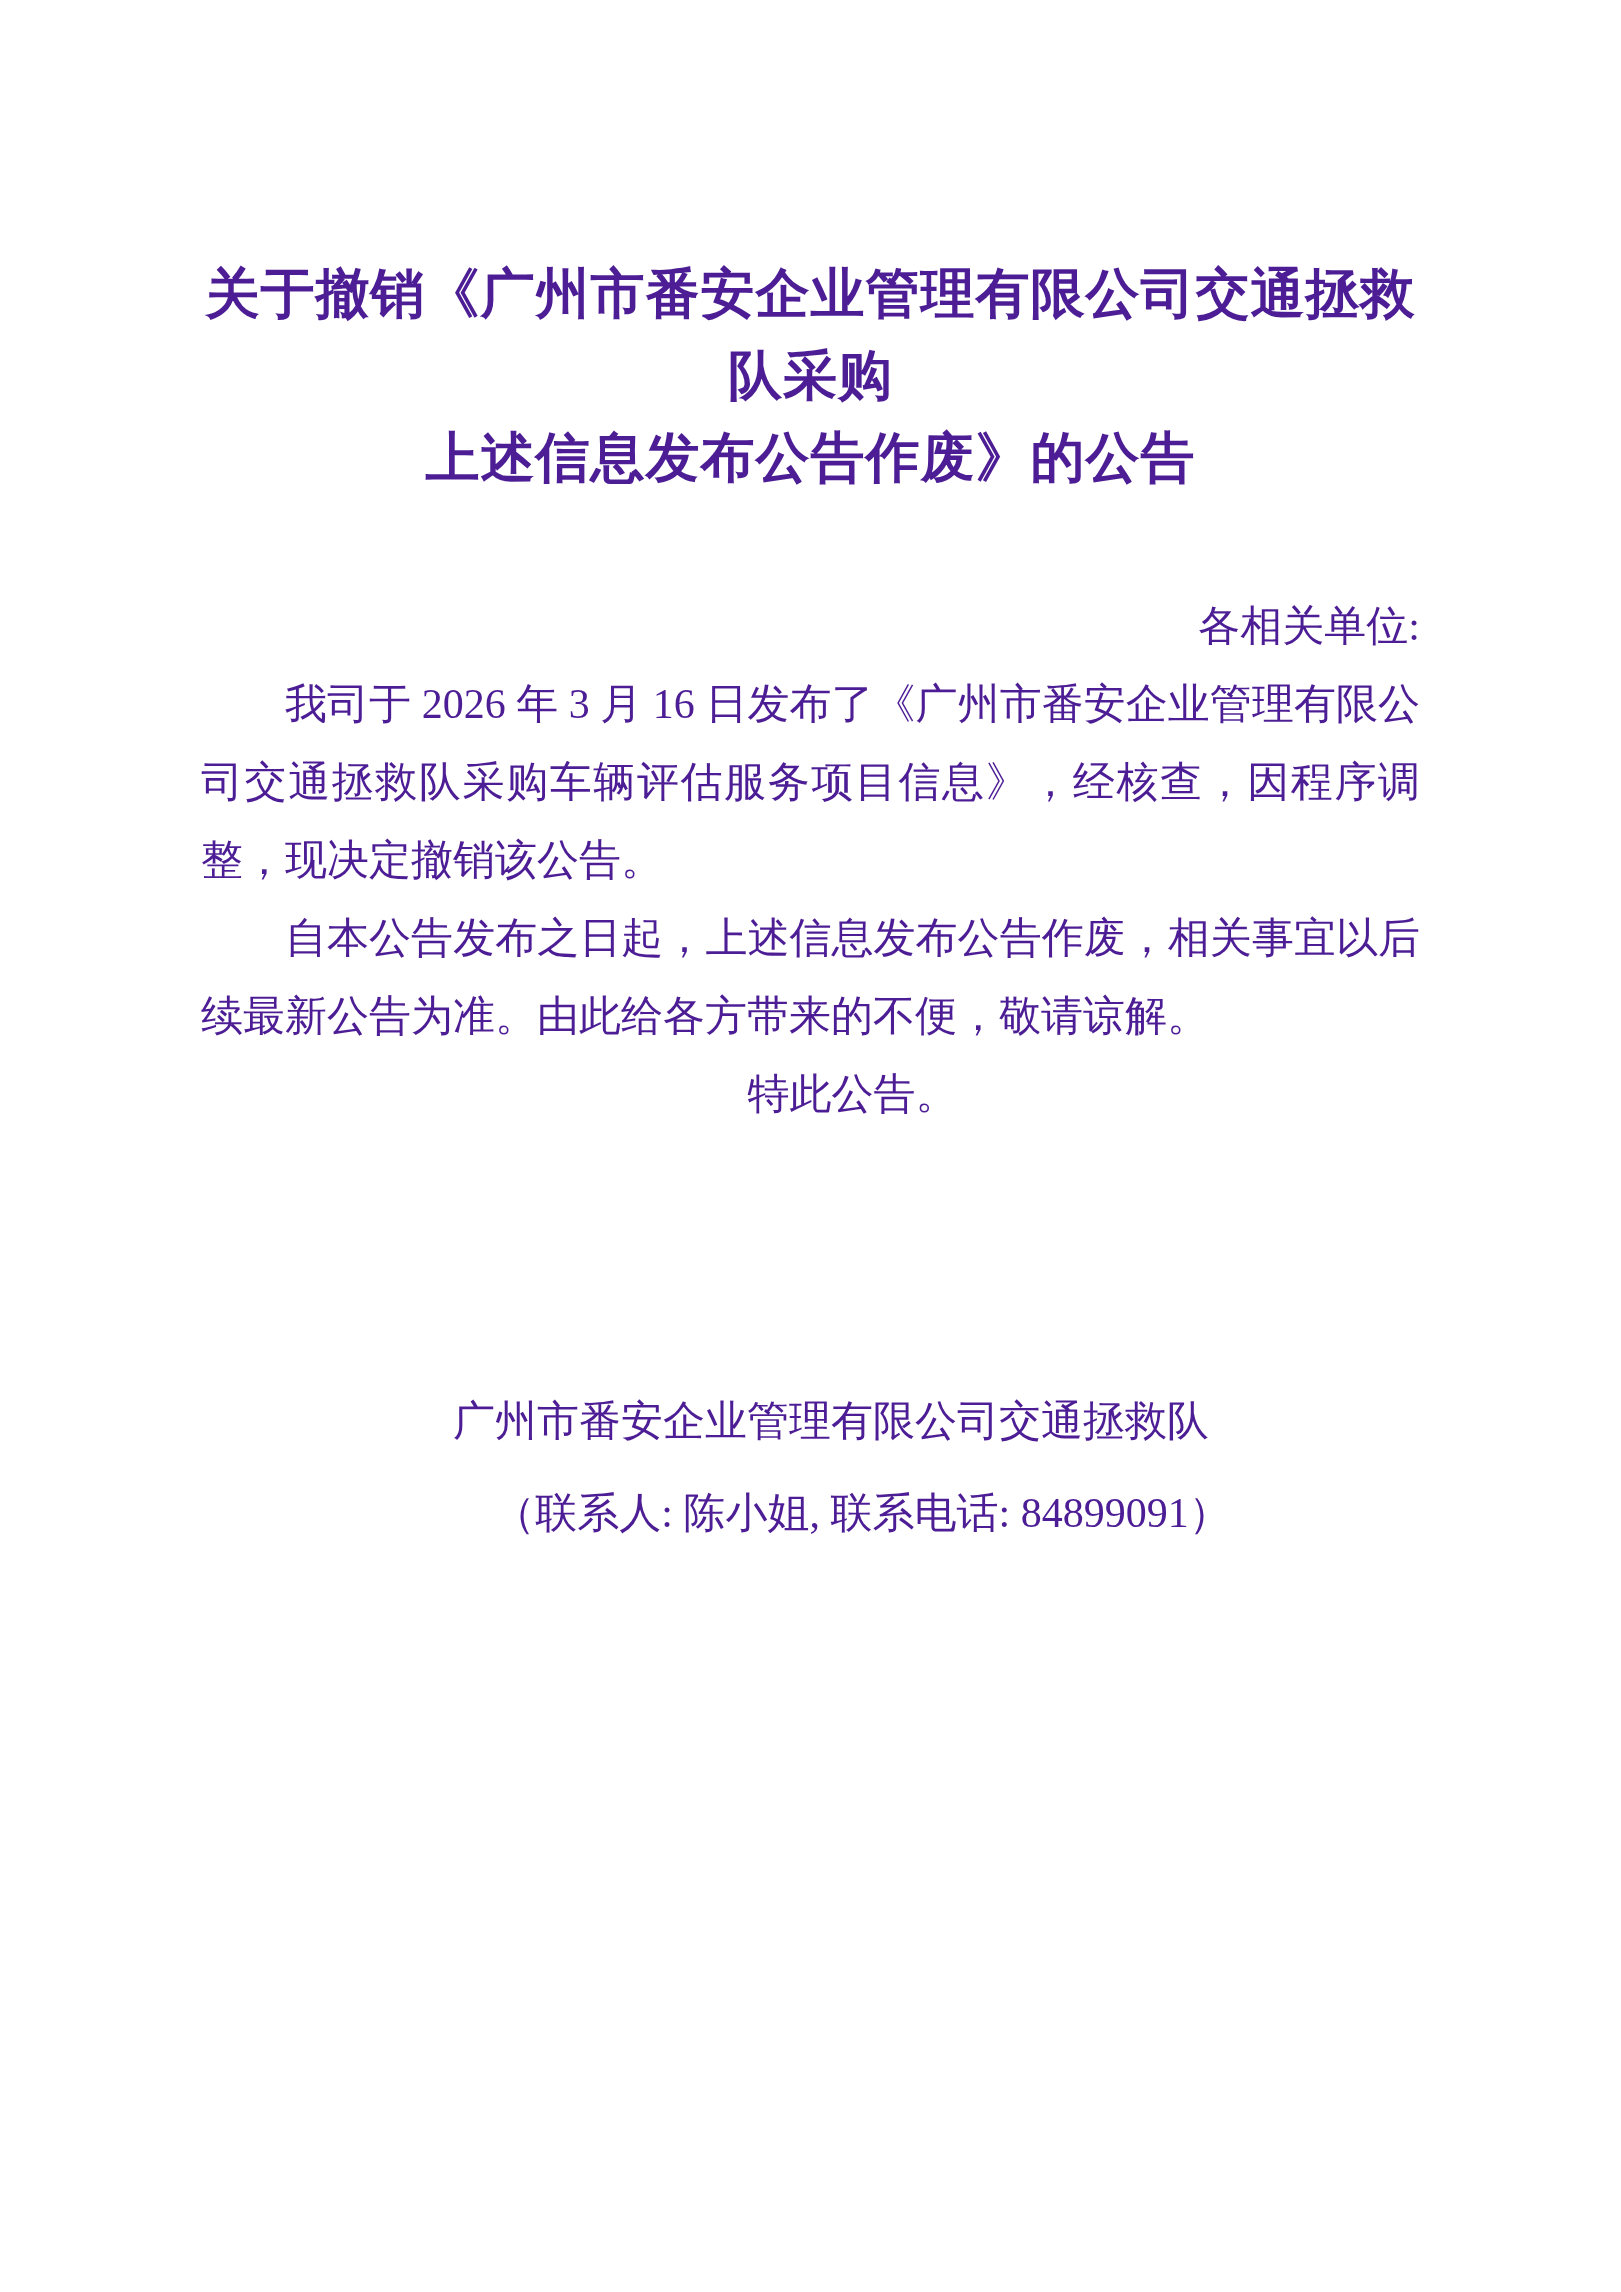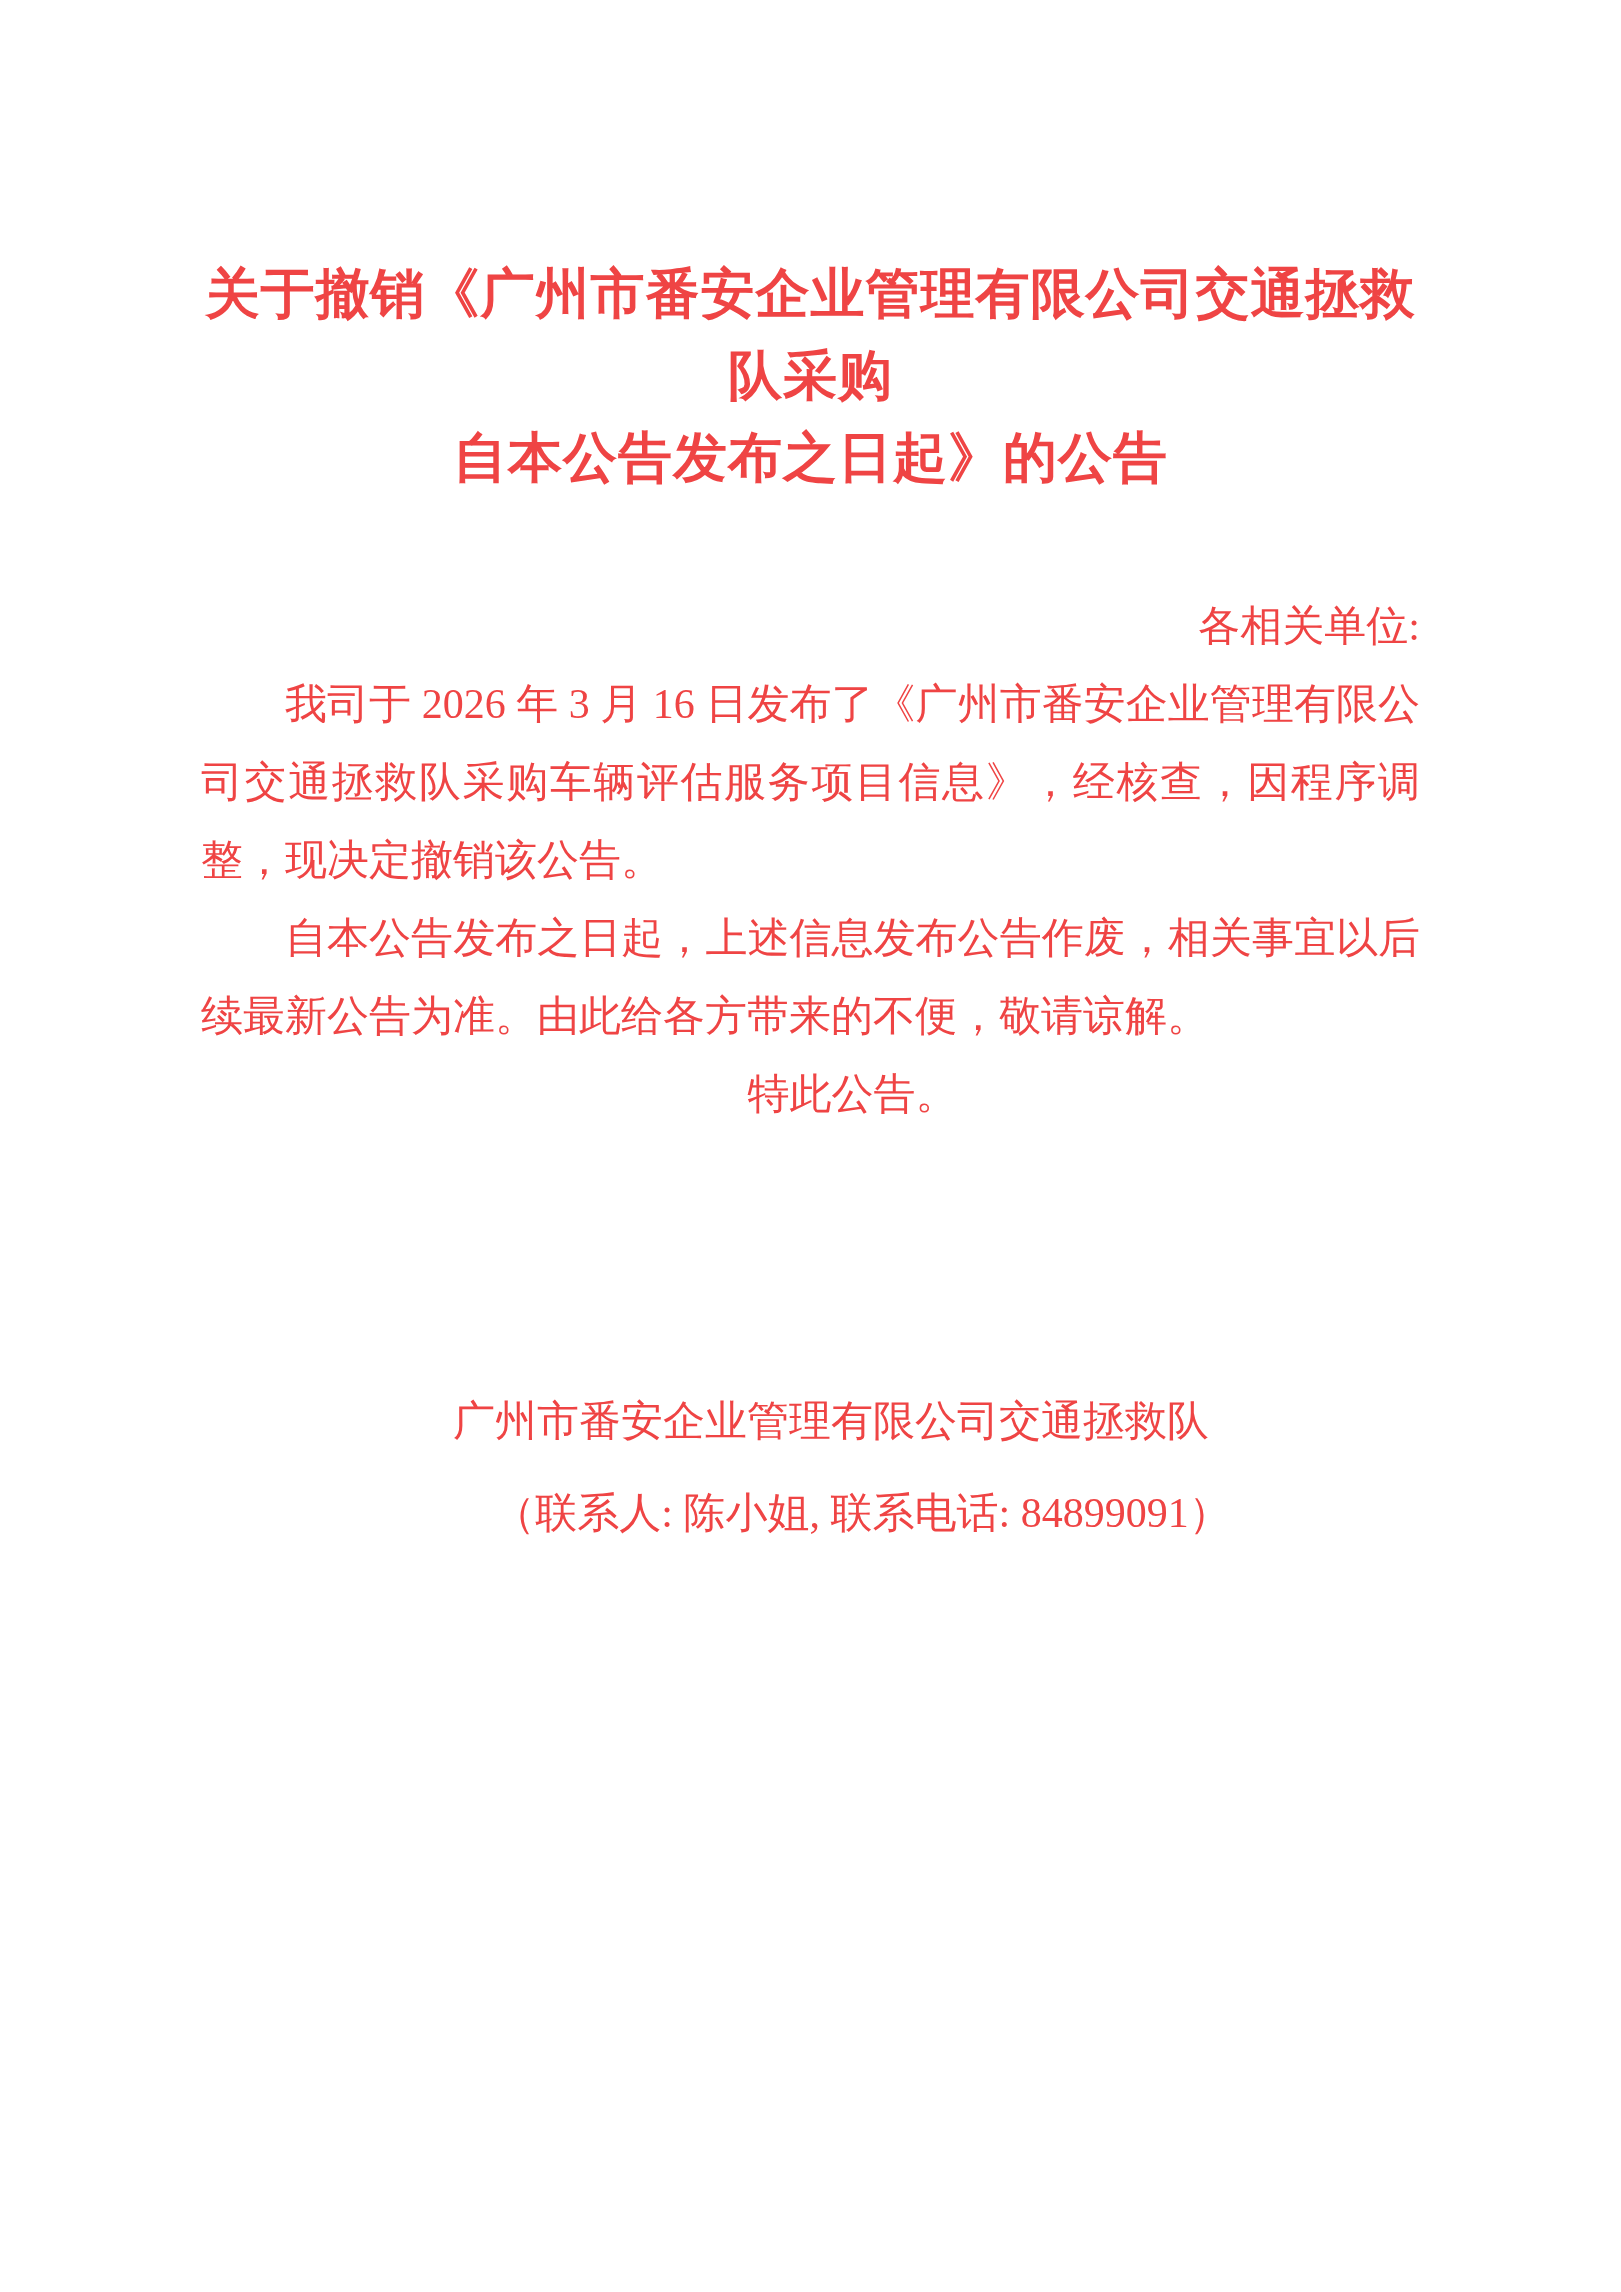"关于撤销《广州市番安企业管理有限公司交通拯救队采购" .page { color: #ef4444 -> #4c1d95 }
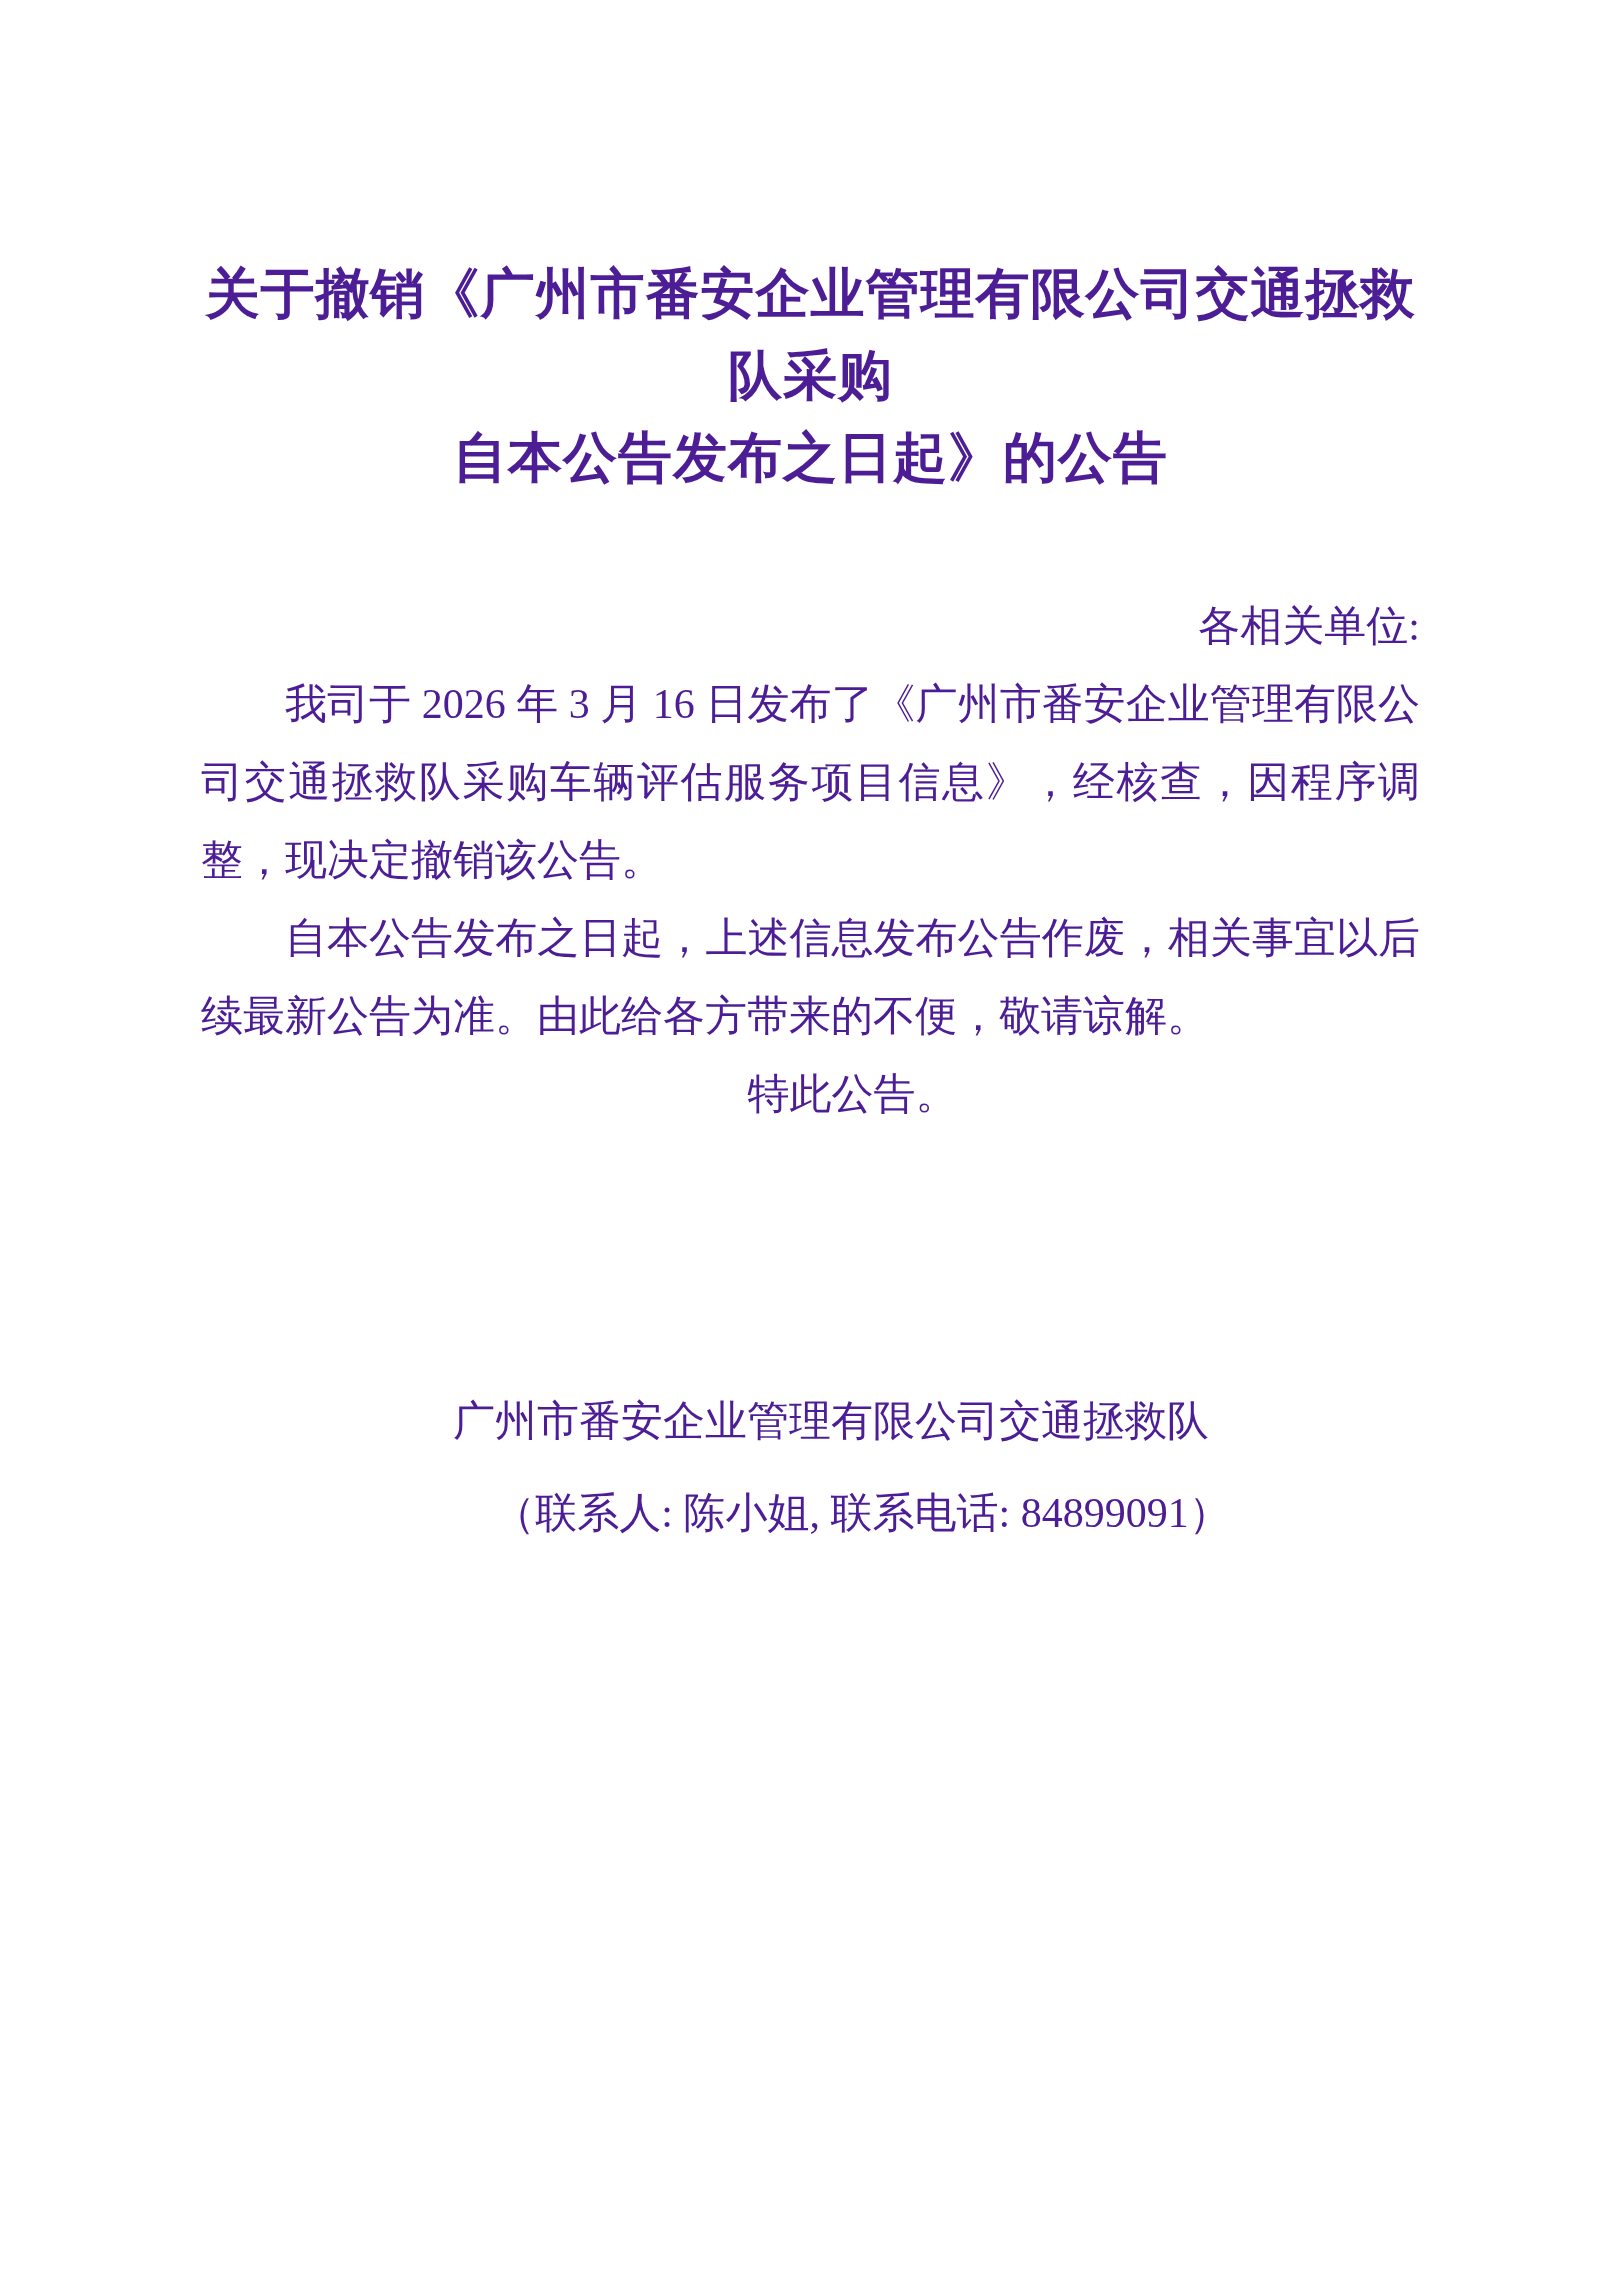"自本公告发布之日起》的公告" div { text: 自本公告发布之日起 -> 上述信息发布公告作废 }
